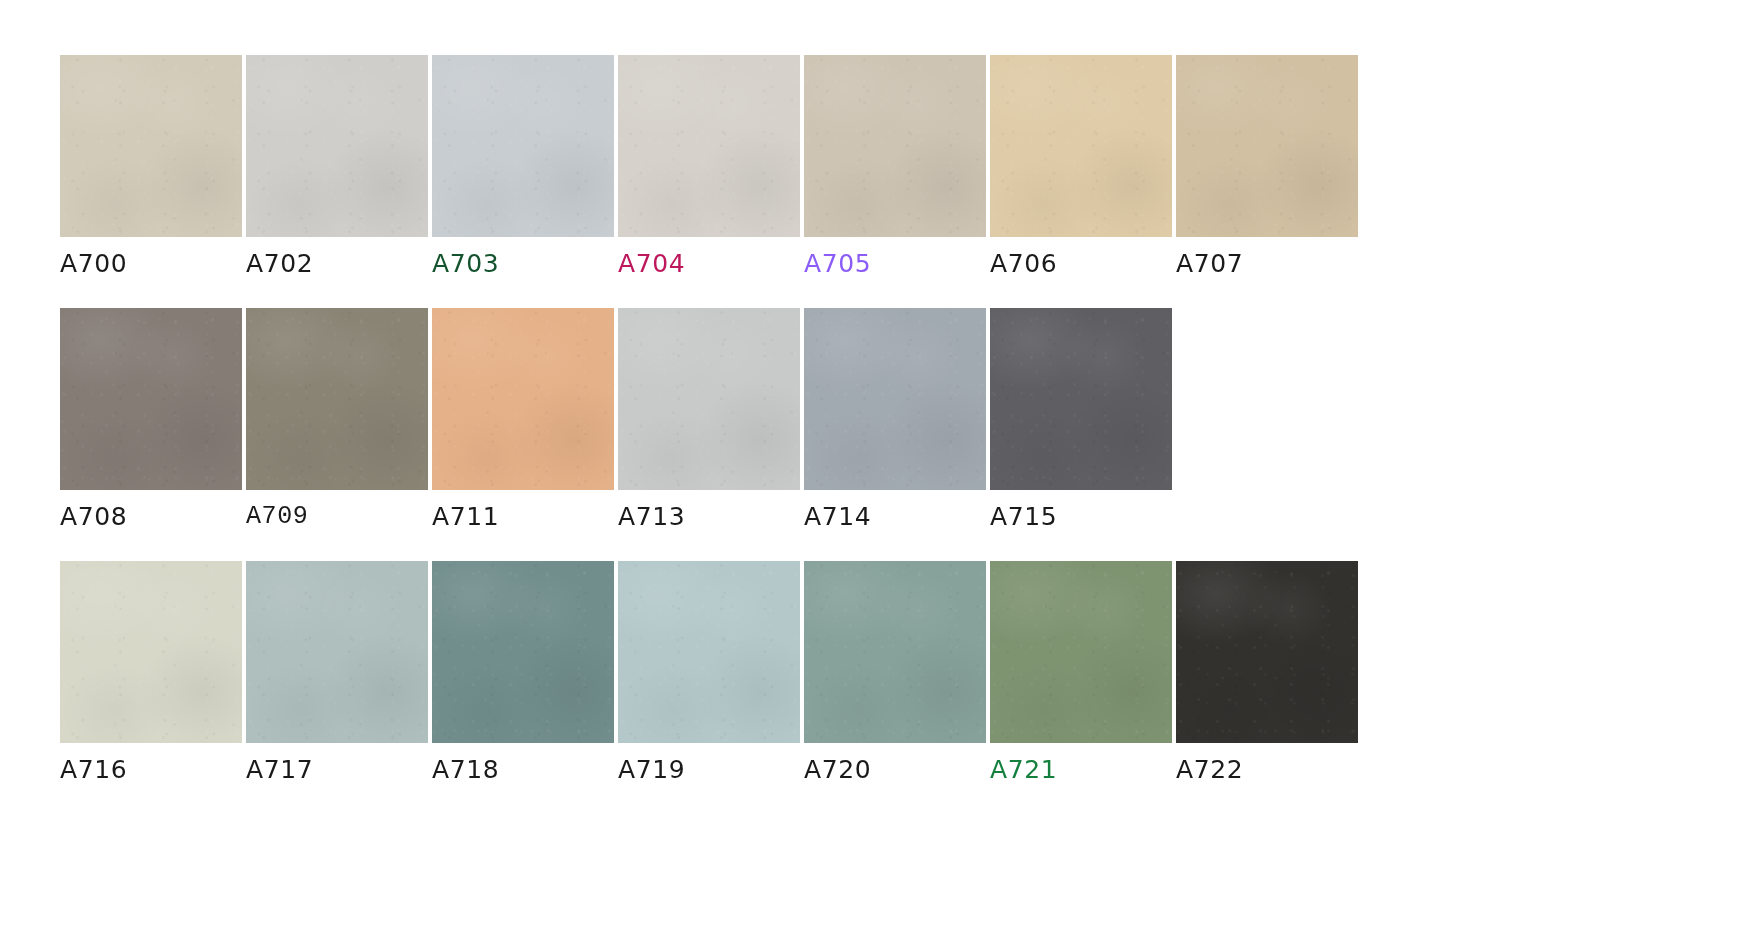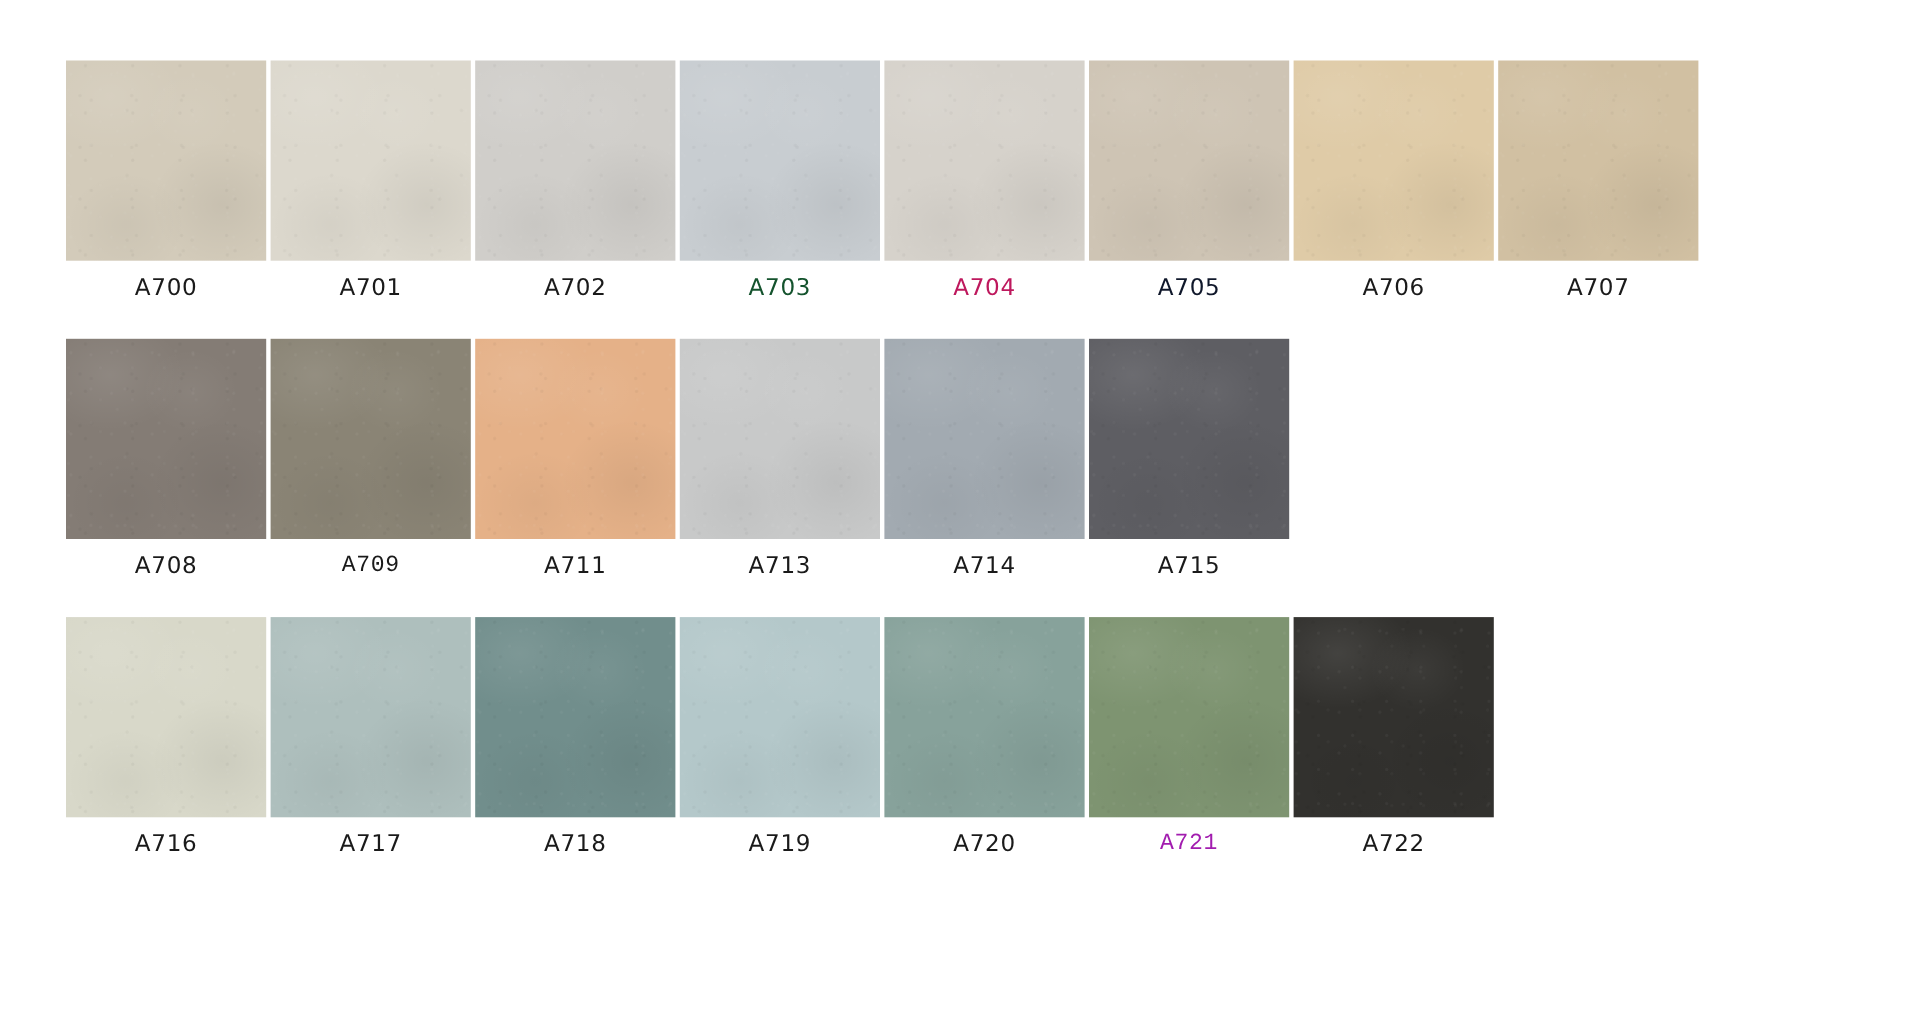"A700" .swatch-label { font-size: 21px -> 25px; text-align: center -> left }
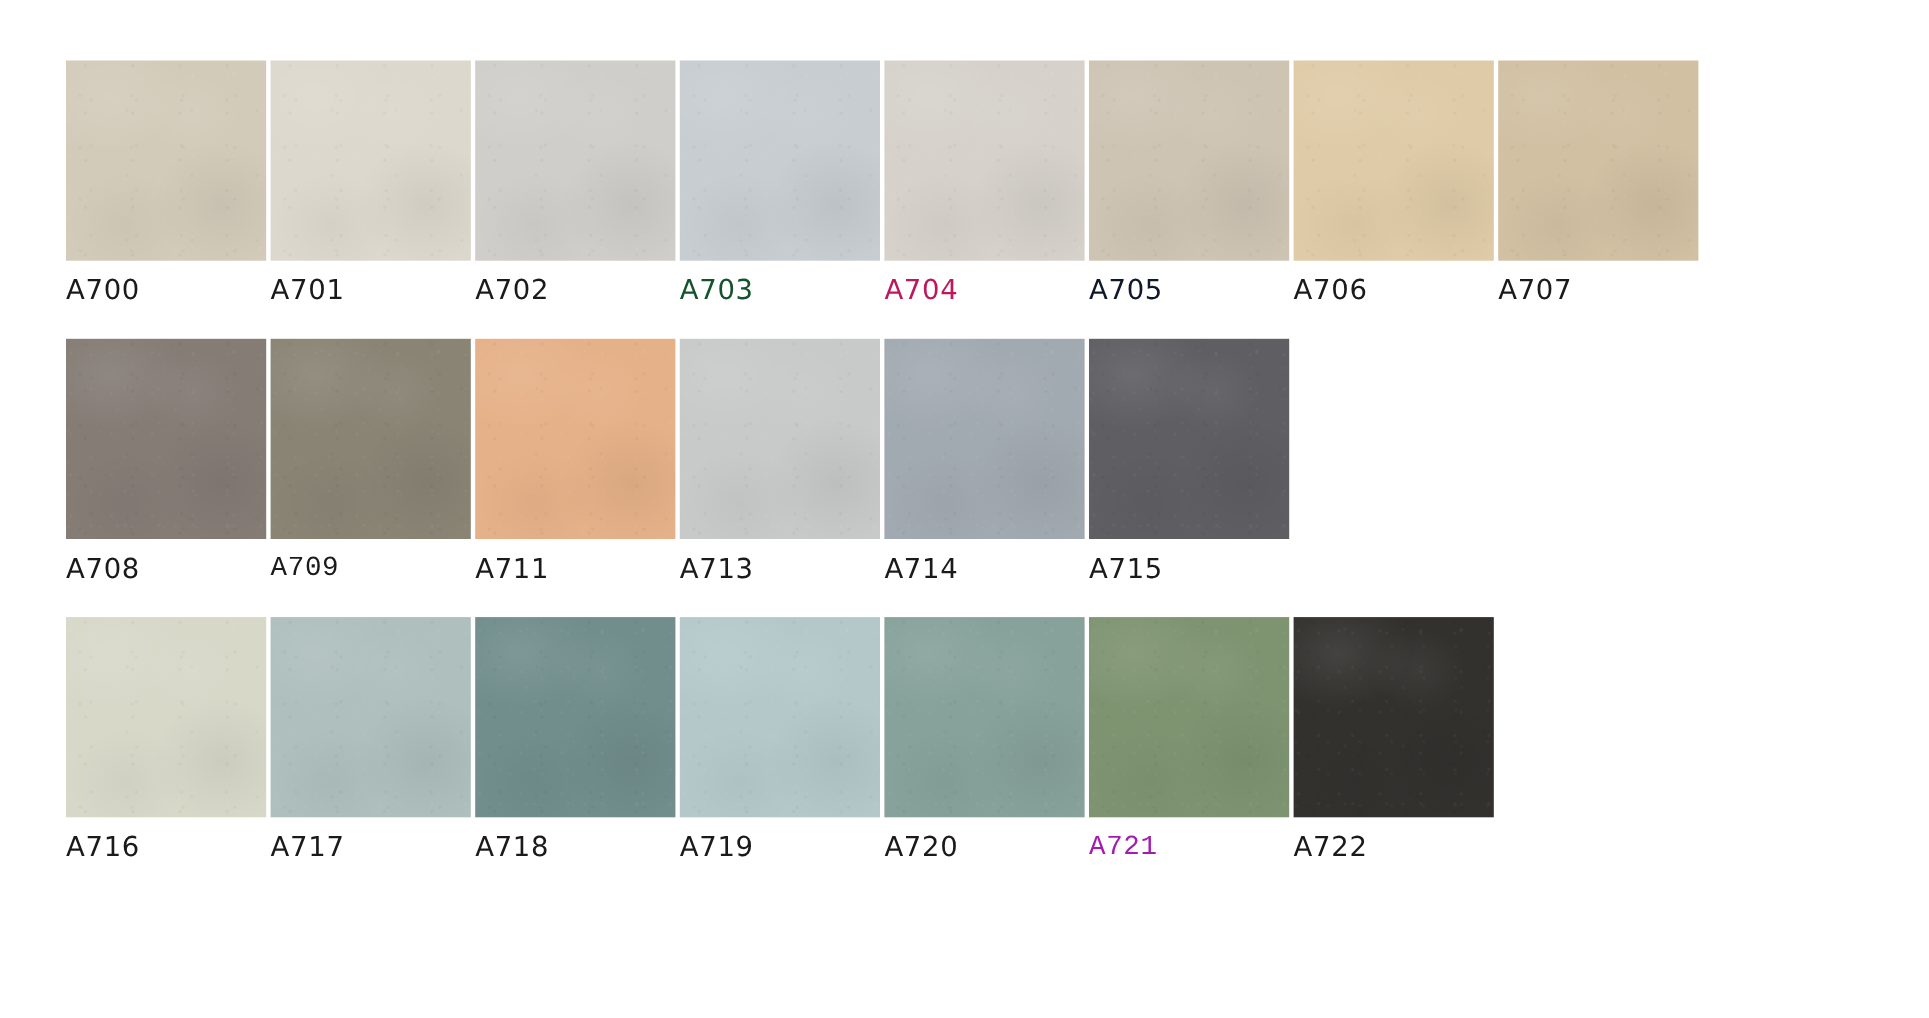"A701" div.swatch-cell { html: <div> <div></div> <span>A701</span> </div> -> none }
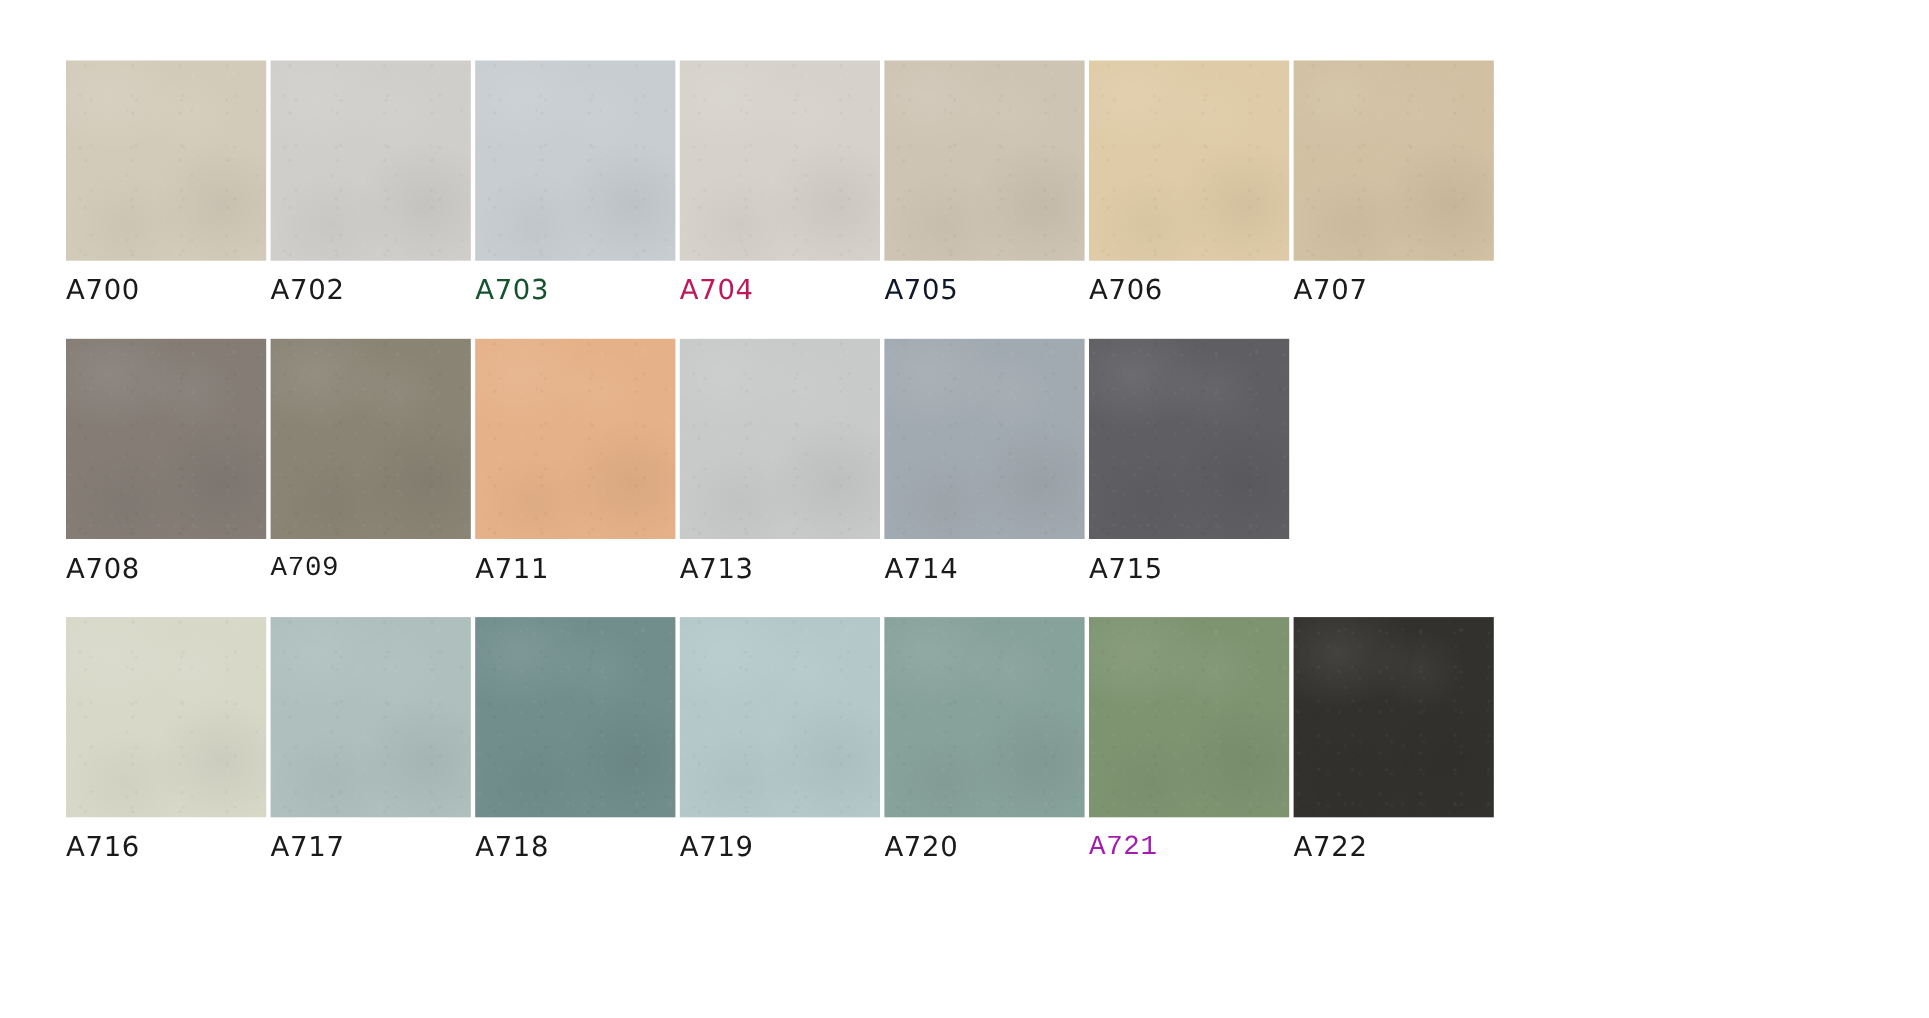"A705" span.swatch-label { color: #0f172a -> #8b5cf6 }
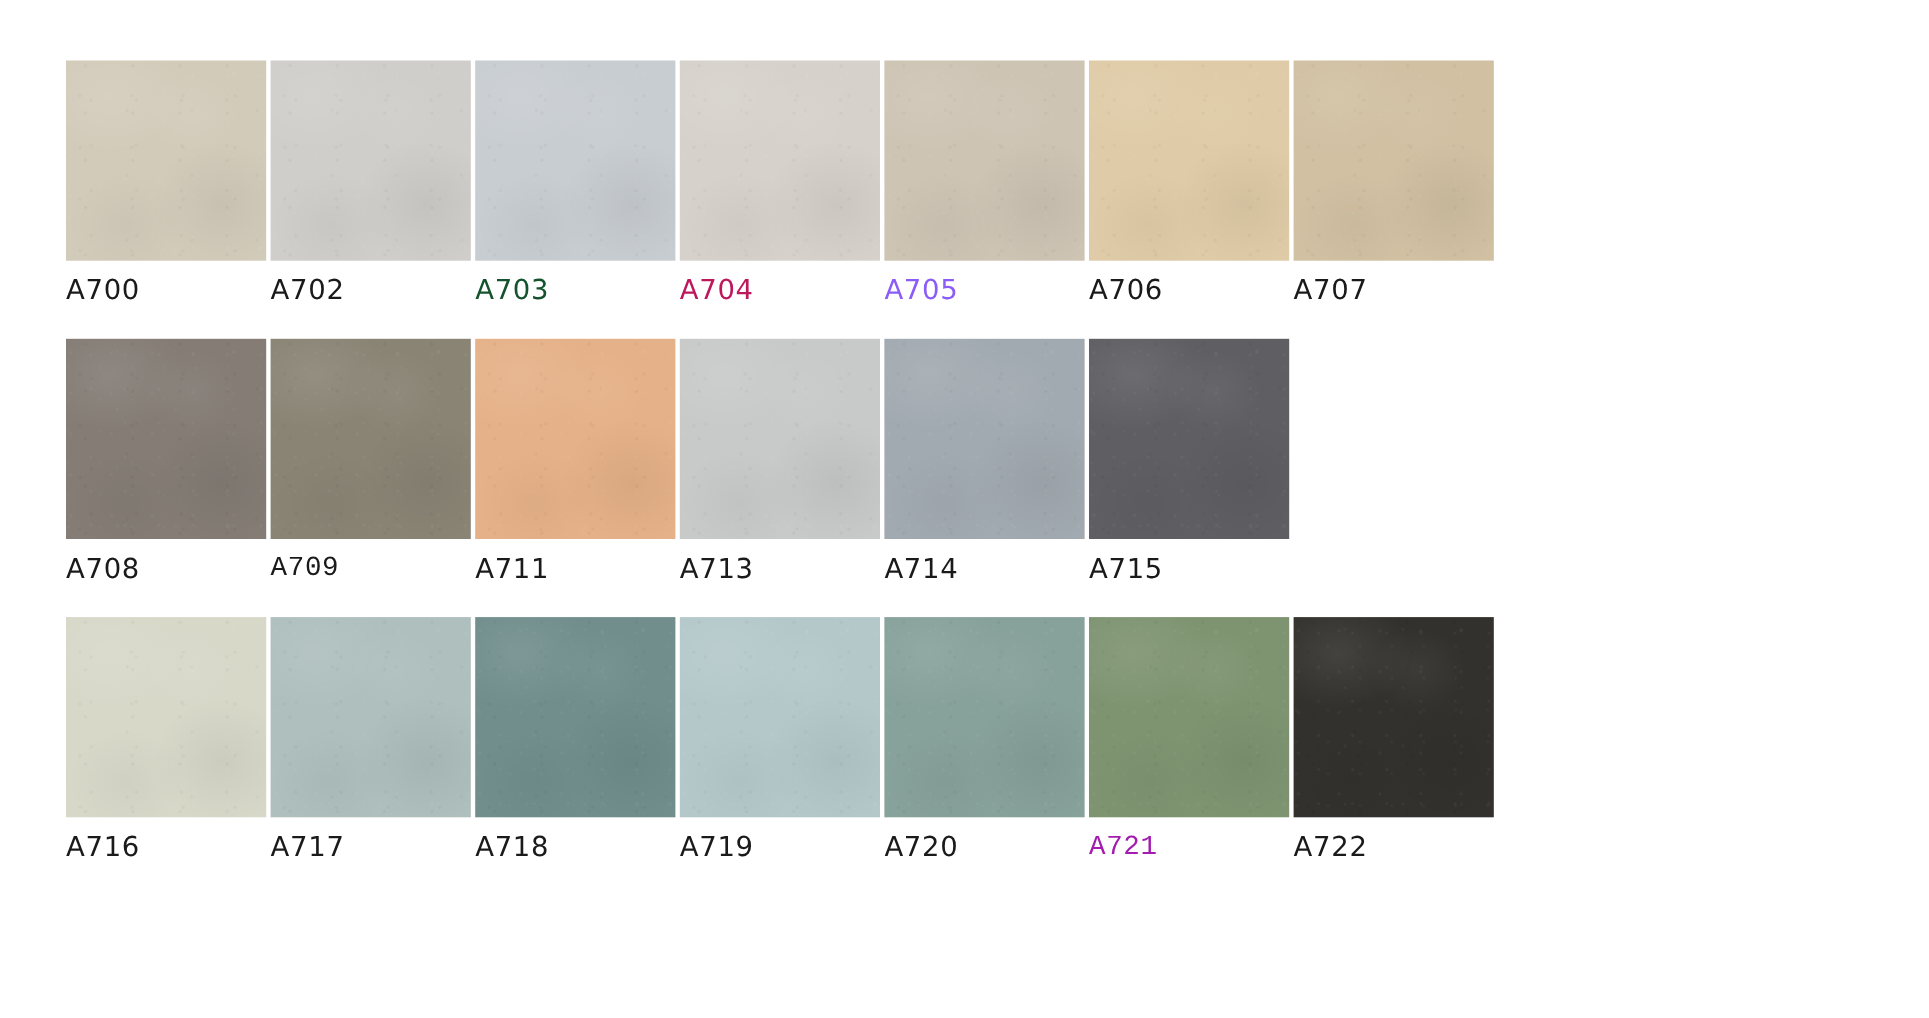"A721" span.swatch-label { color: #a21caf -> #15803d; font-family: Liberation Mono, monospace -> none }
